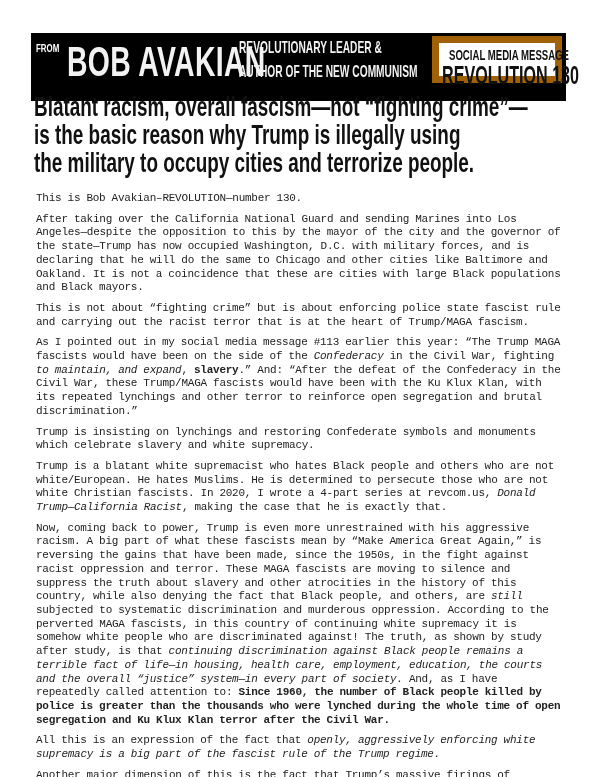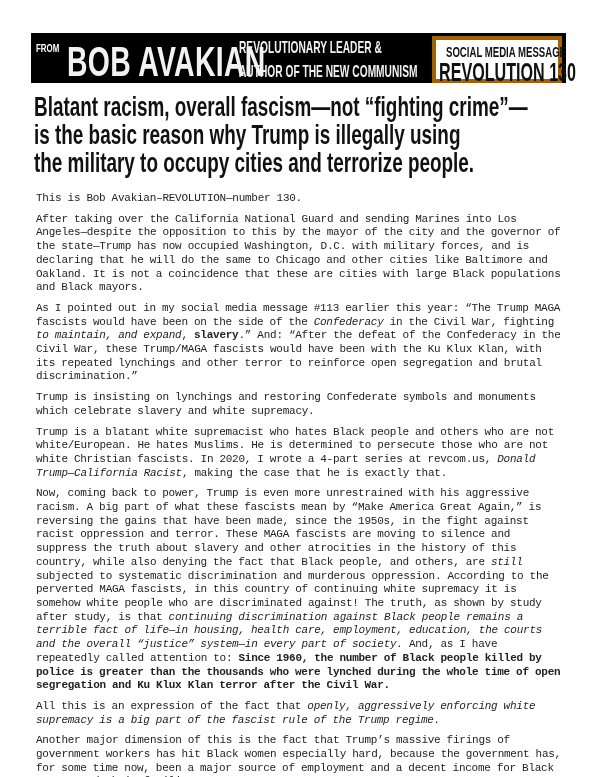"FROM" .banner { height: 50px -> 68px }
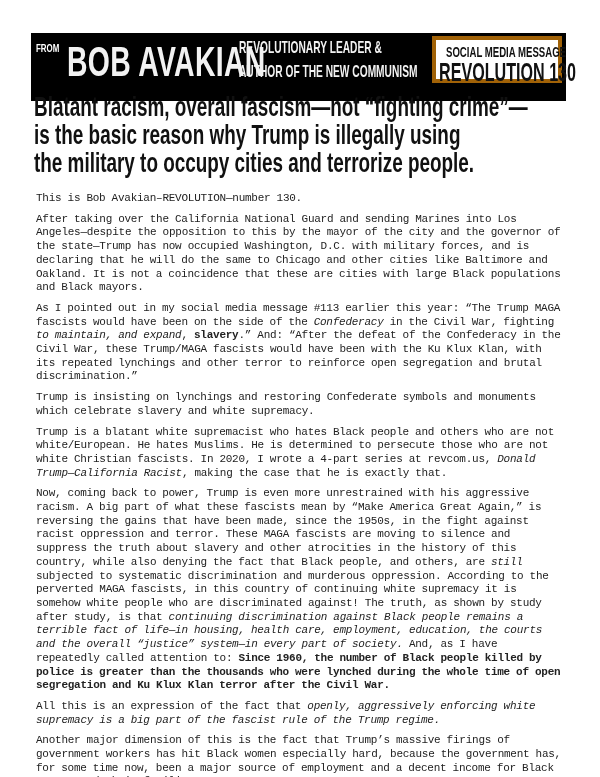"SOCIAL MEDIA MESSAGE" .banner .msgbox { border: 4px solid #a16207 -> 7px solid #a16207 }
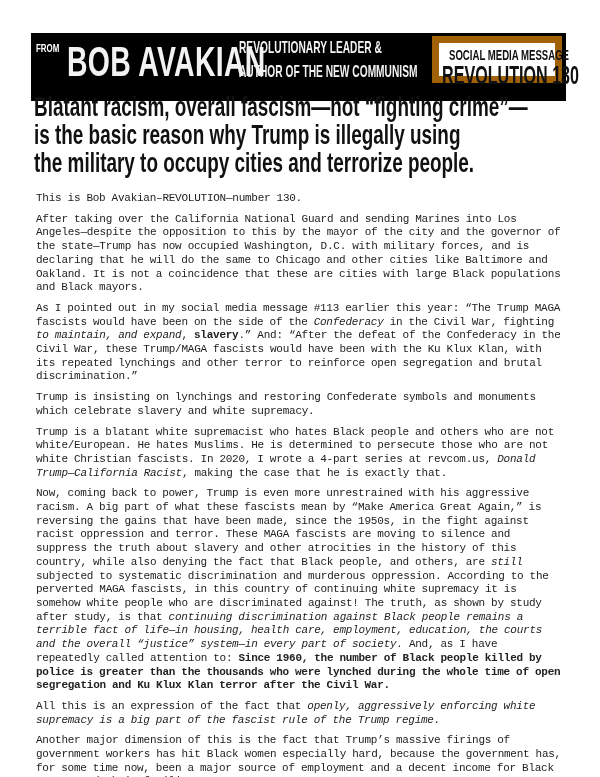"This is not about “fighting" p { html: none -> <p>This is not about “fighting crime” but is about enforcing police state fascist rule and carrying out the racist terror that is at the heart of Trump/MAGA fascism.</p> }
